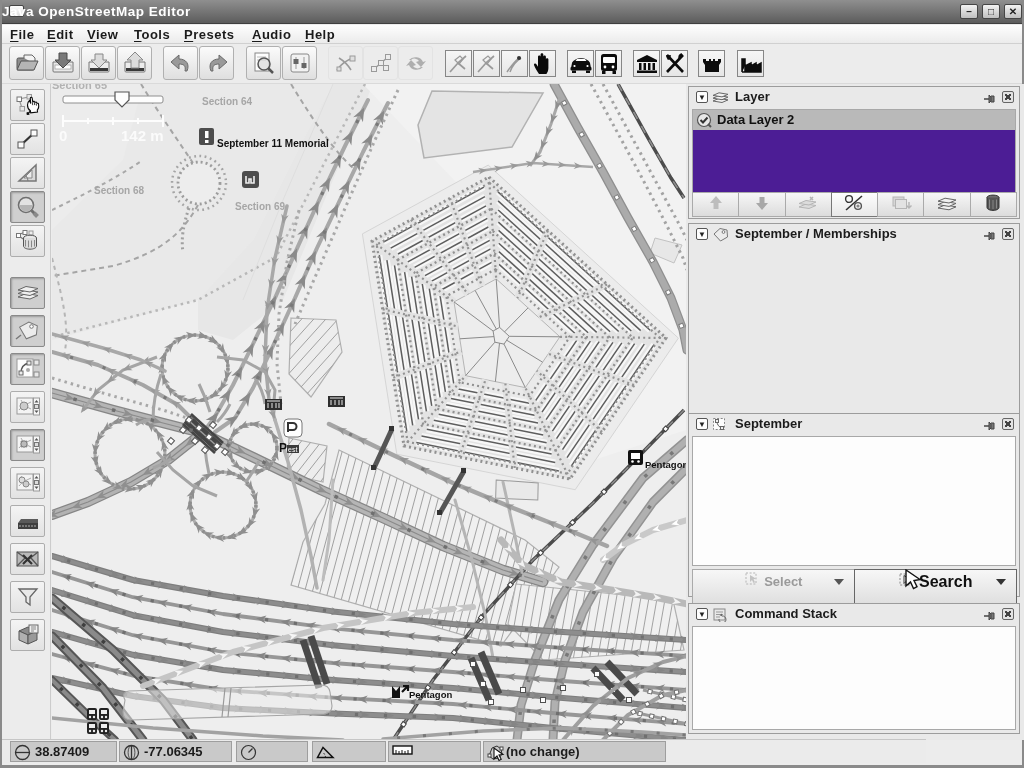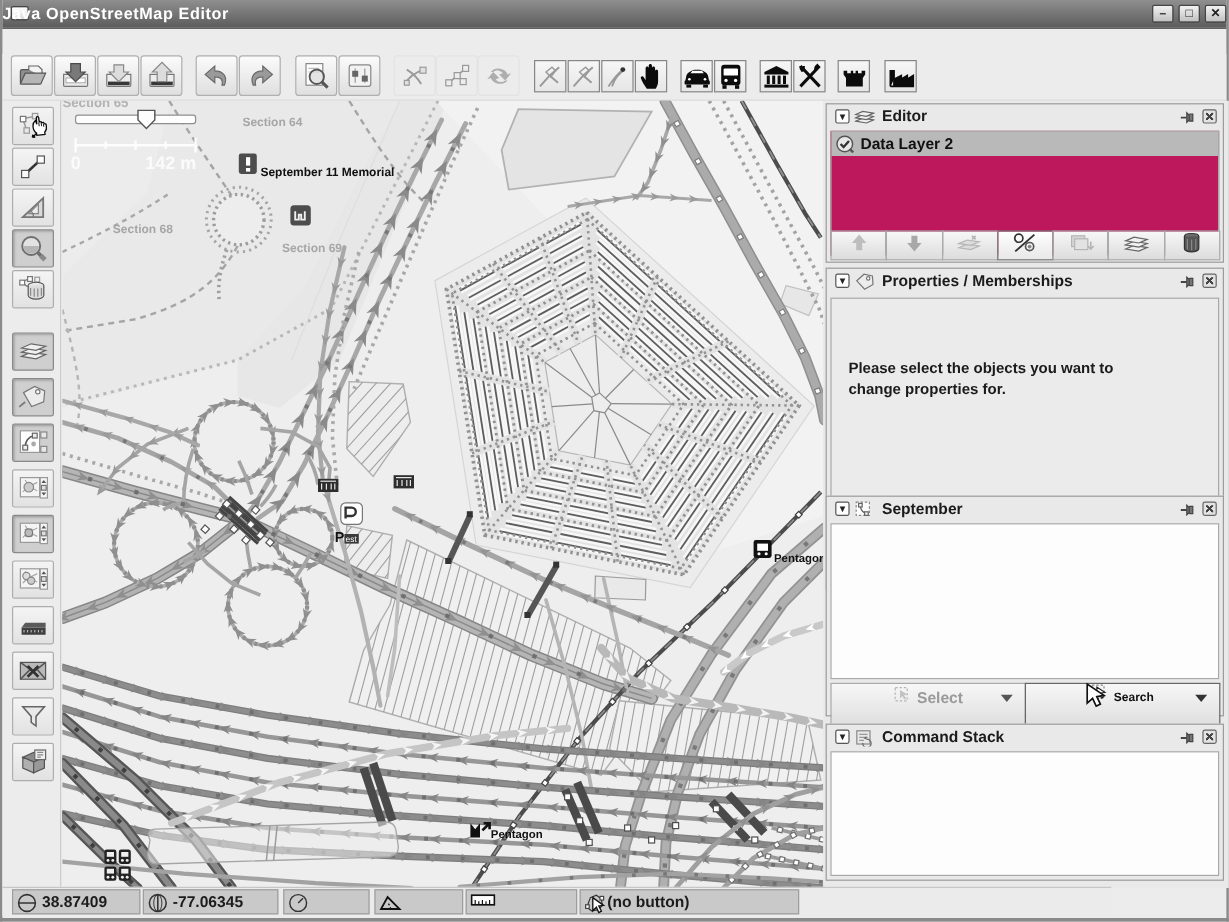"File" div { html: none -> <div> <span><u>F</u>ile</span> <span><u>E</u>dit</span> <span><u>V</u>iew</span> <span><u>T</u>ools</span> <span><u>P</u>resets</span> <span><u>A</u>udio</span> <span><u>H</u>elp</span> </div> }
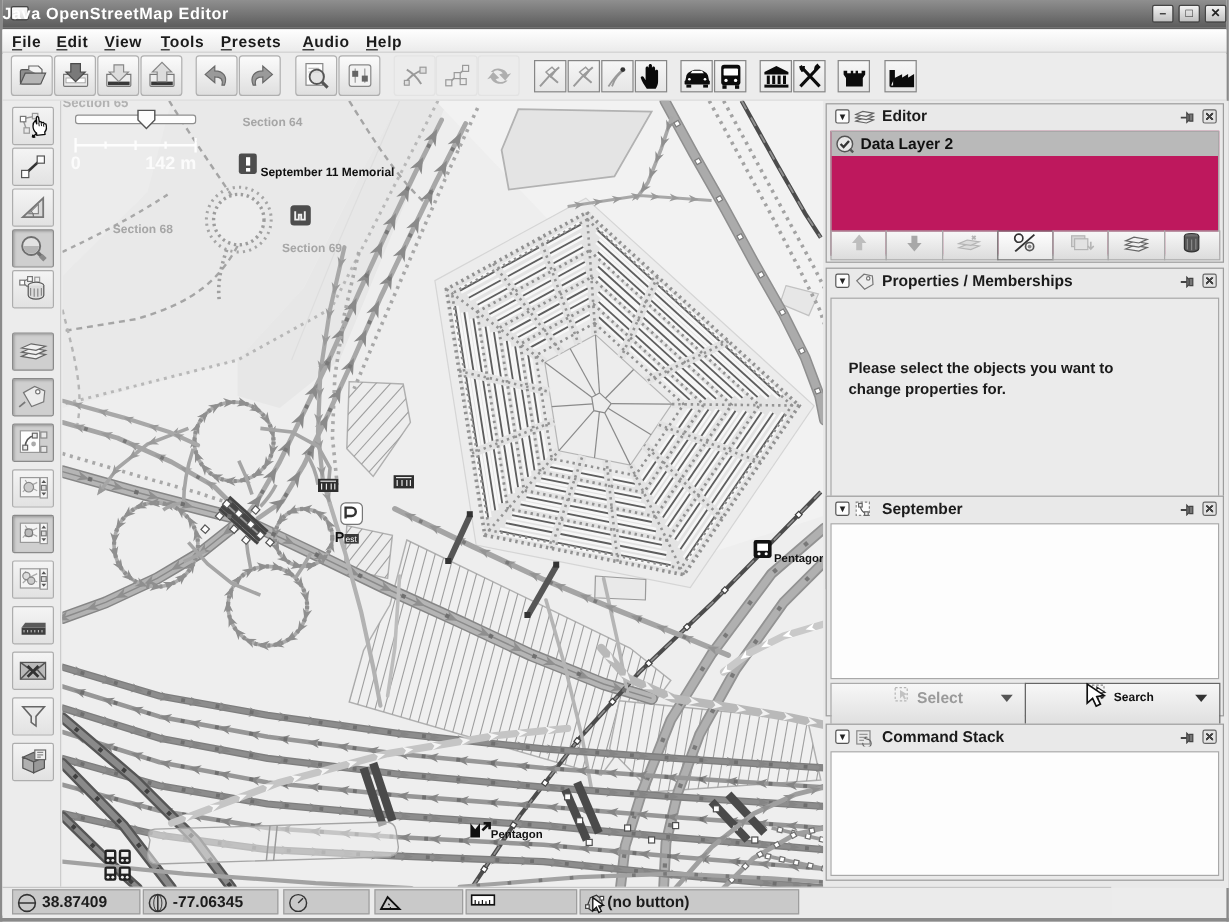"Editor" span.ptitle { text: Editor -> Layer }
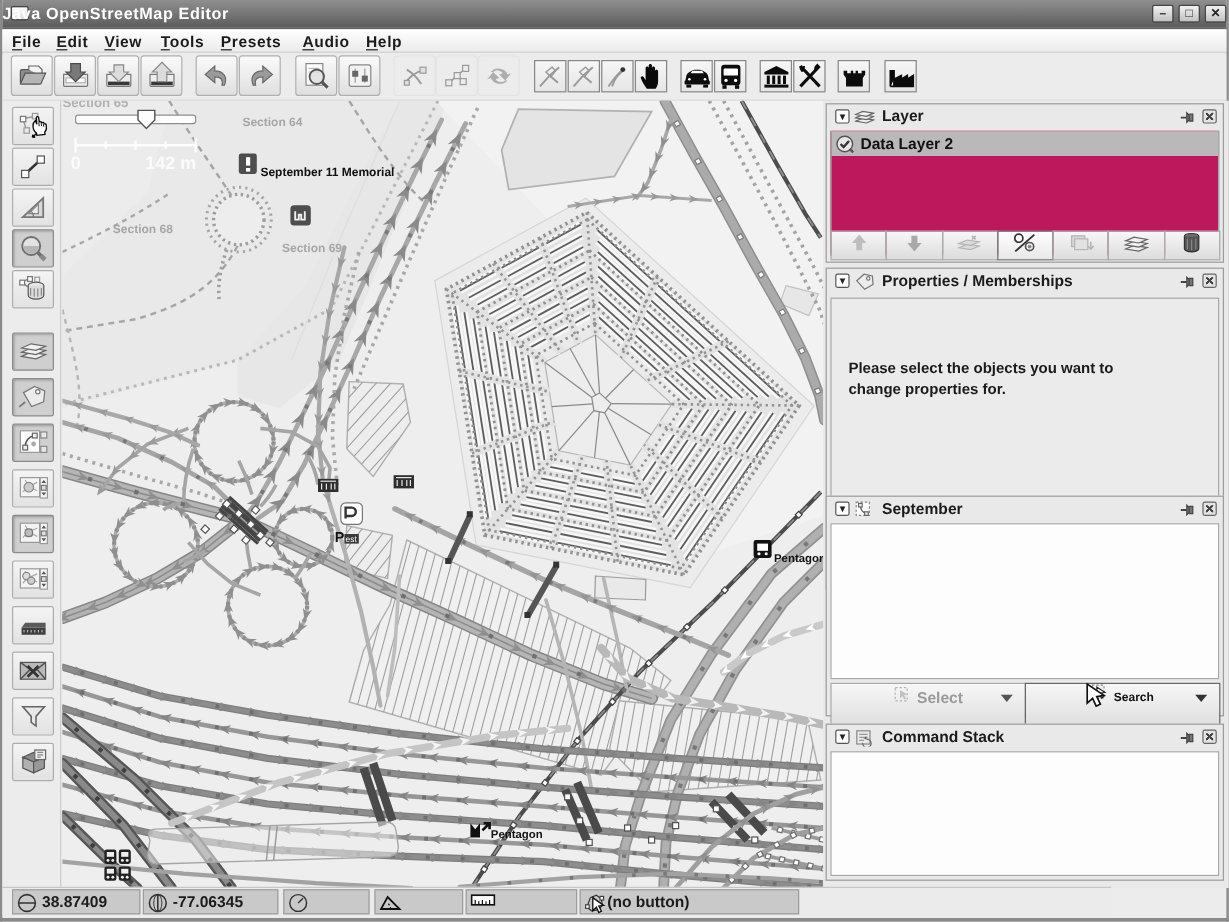"Data Layer 2" div.pbody { background: #be185d -> #4c1d95 }
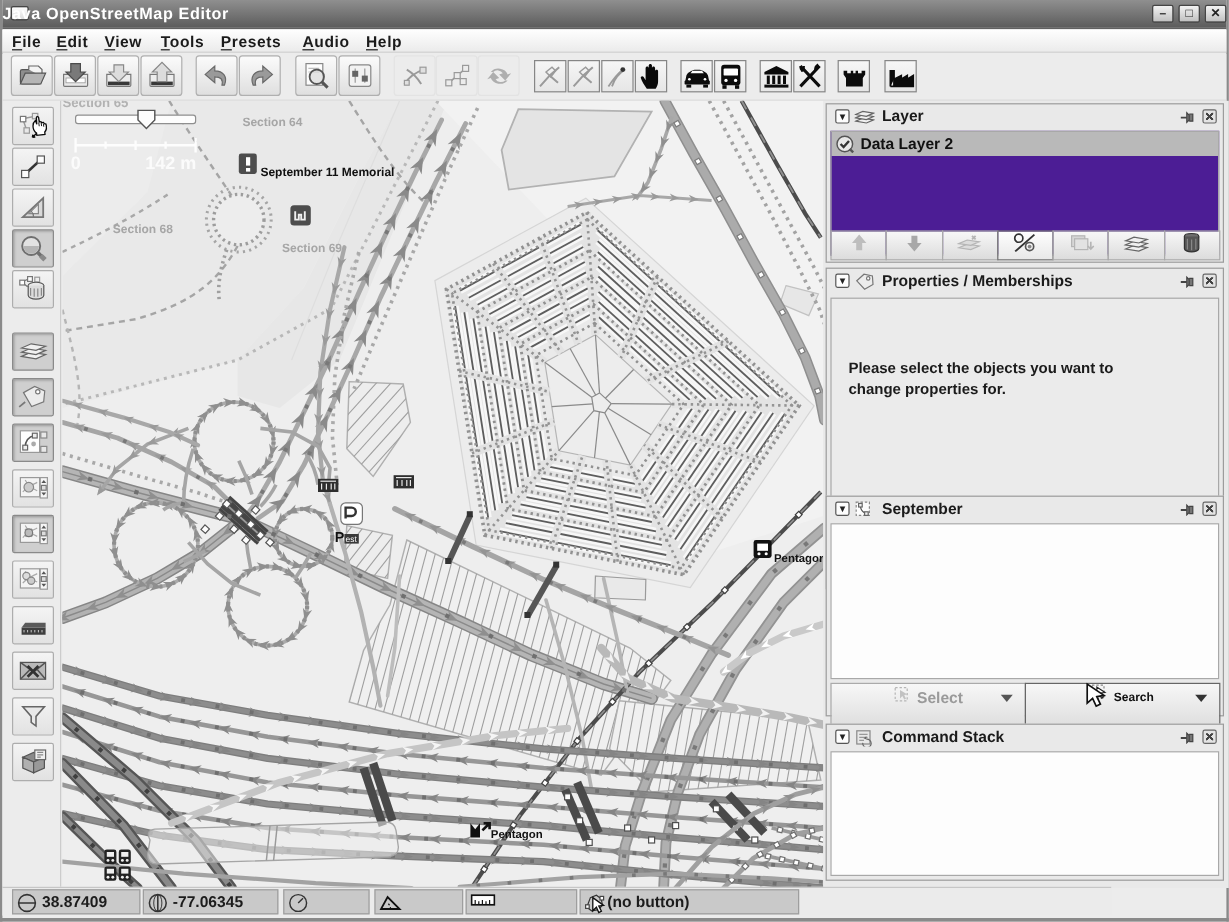"Properties / Memberships" span.ptitle { text: Properties -> September }
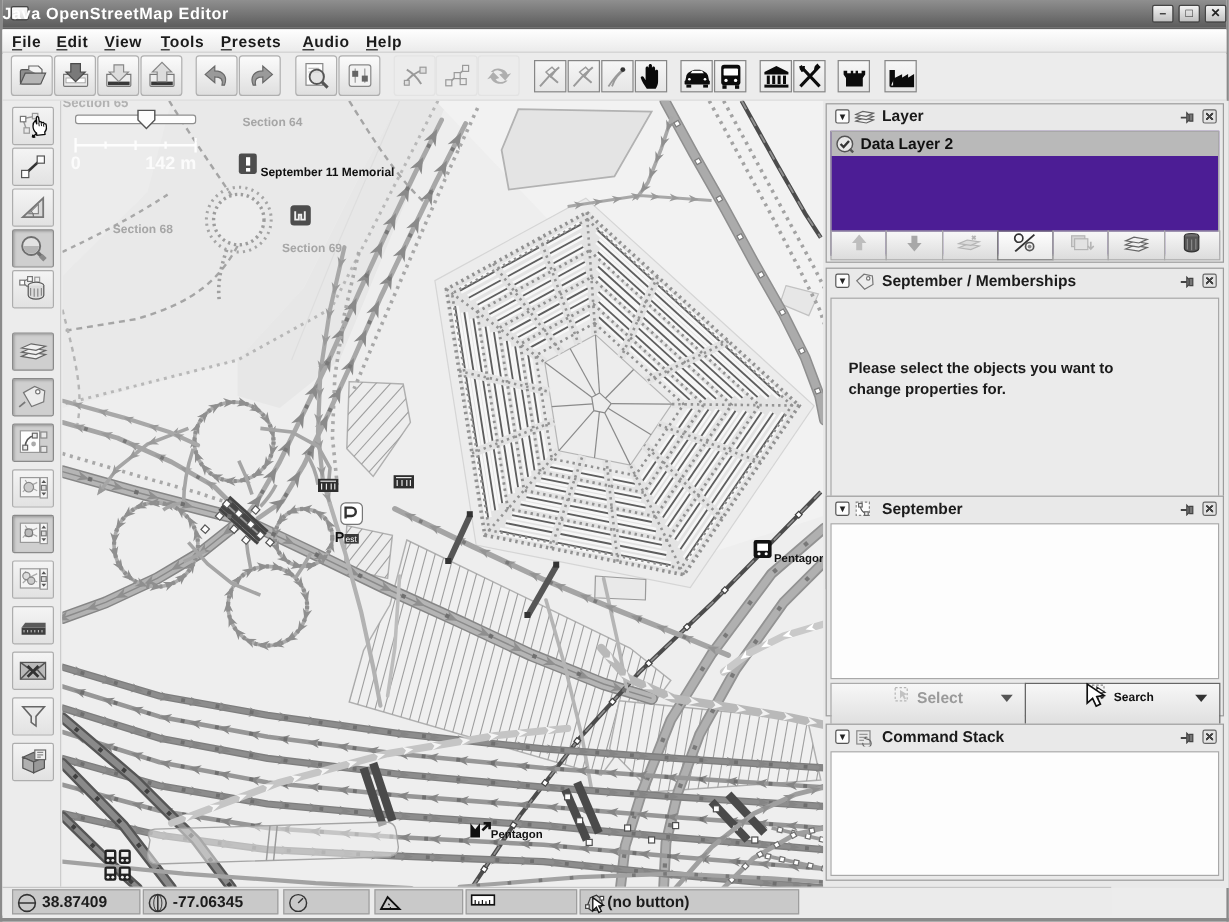"Please select the objects you" div.pbody { html: <div> <div>Please select the objects you want to<br>change properties for.</div> </div> -> none }
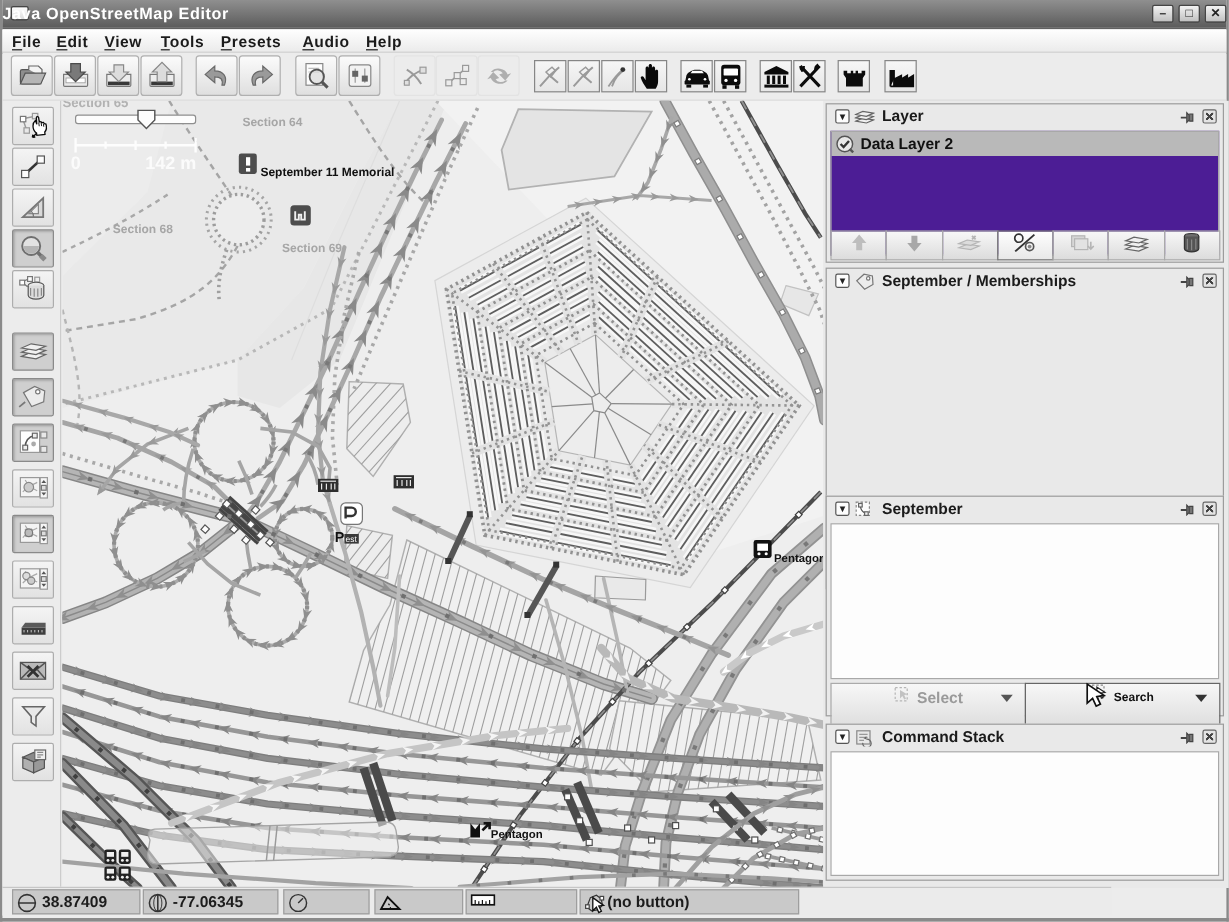"Search" div.pbtn { font-size: 10px -> 16px }
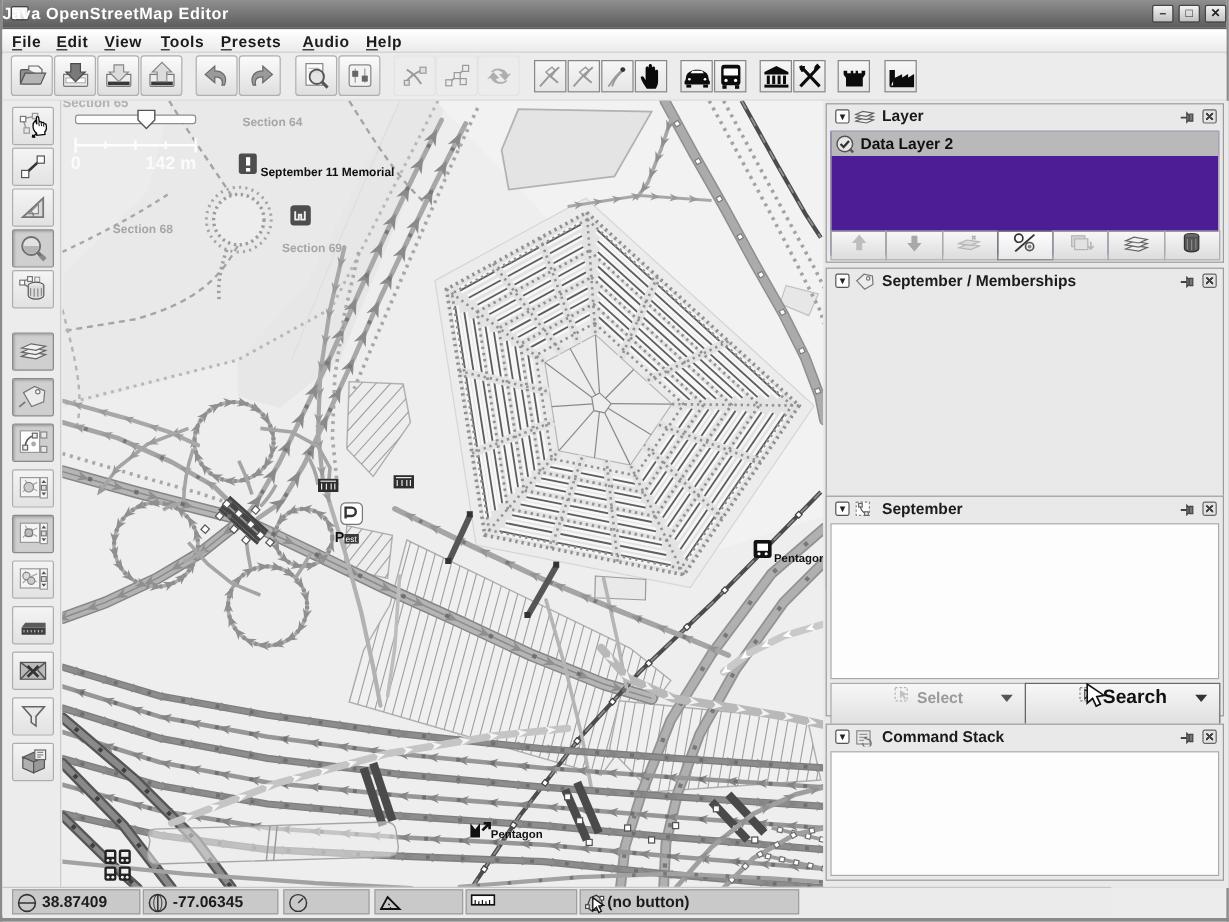"(no button)" span { text: button -> change }
